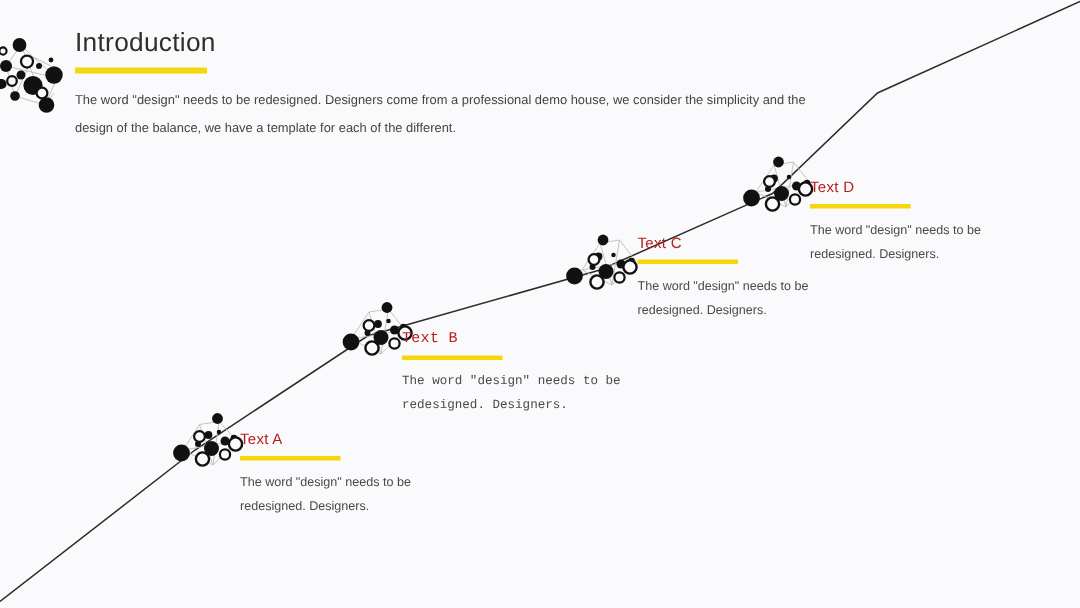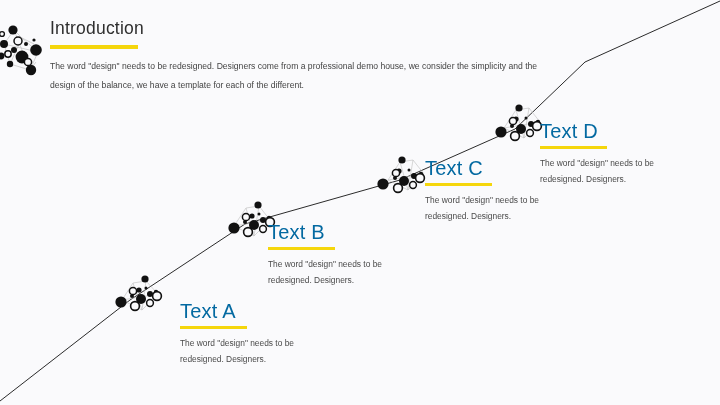"Text D" .heading { color: #0369a1 -> #b91c1c; font-size: 20px -> 10px }
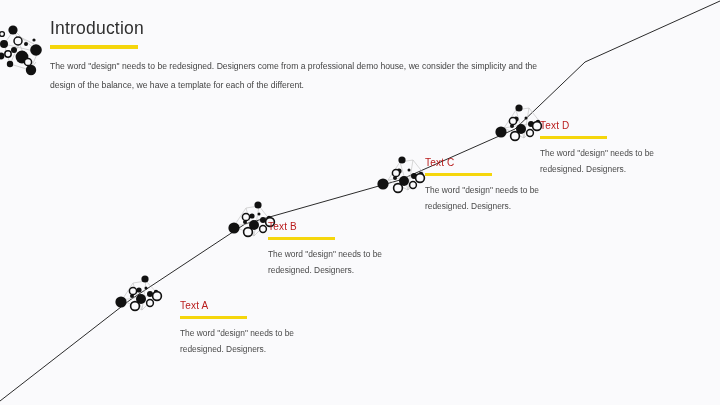"Text B" div.block { font-family: none -> Liberation Mono, monospace }
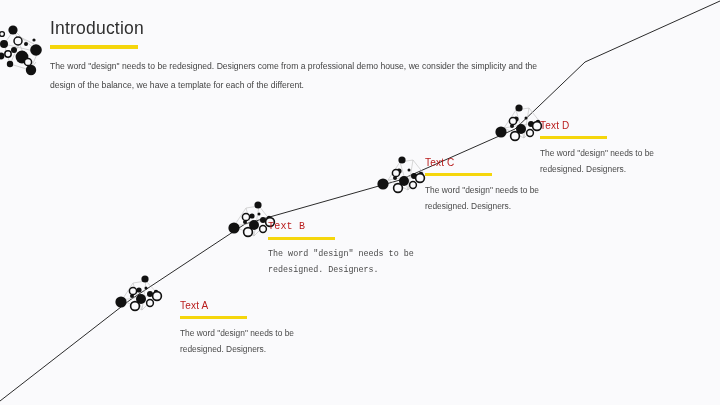"Text A" div.block { left: 180px -> 160px; margin-top: 12px -> none }
